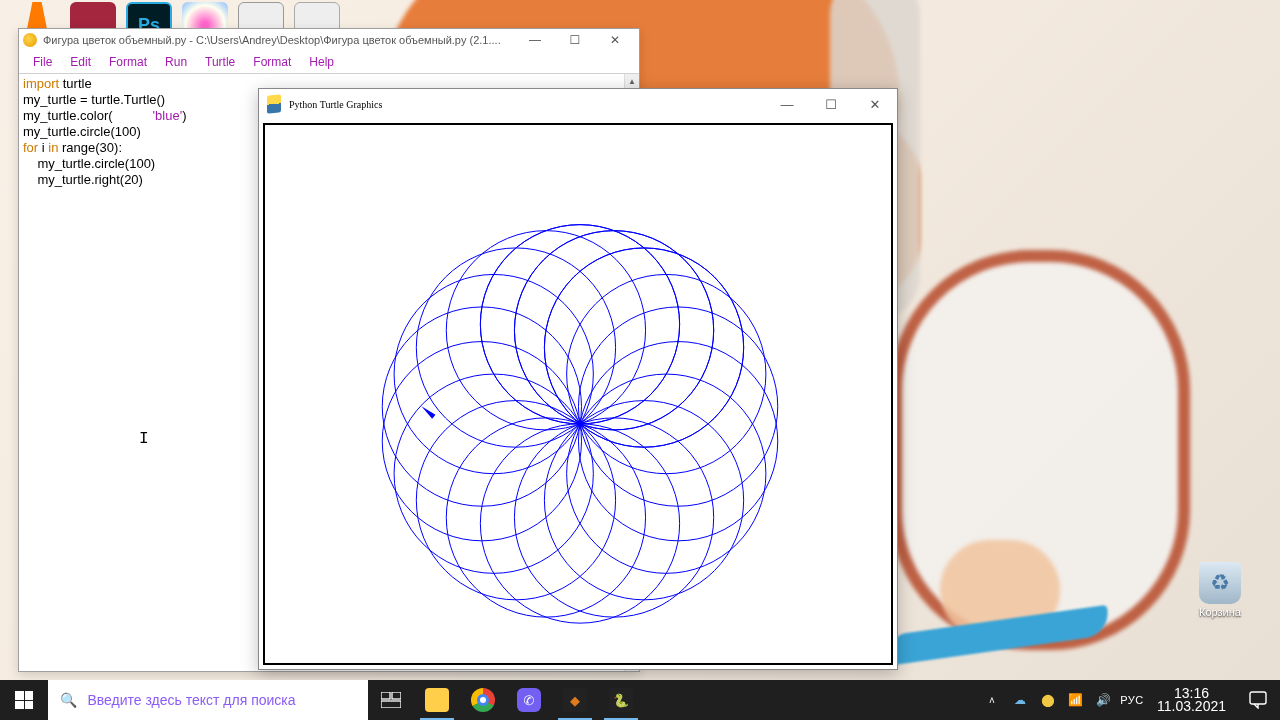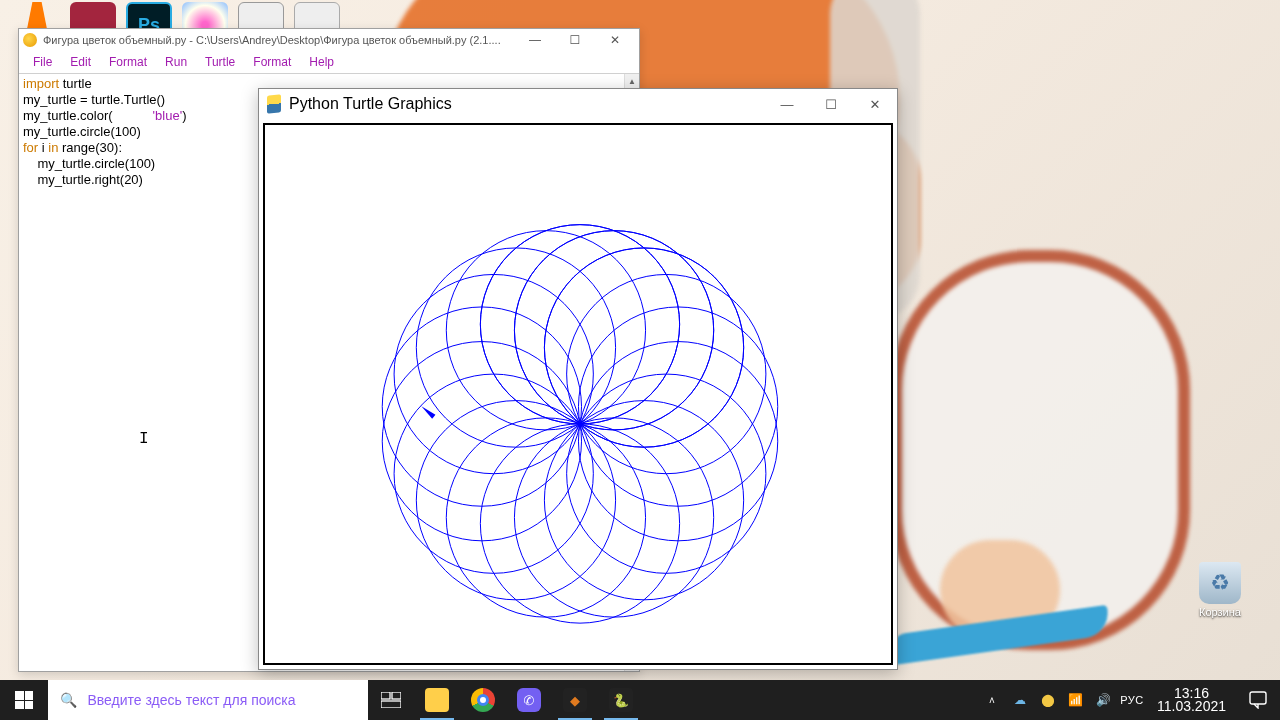"Python Turtle Graphics" .turtle-title { font-family: none -> Liberation Serif, serif; font-size: 16px -> 10px }
